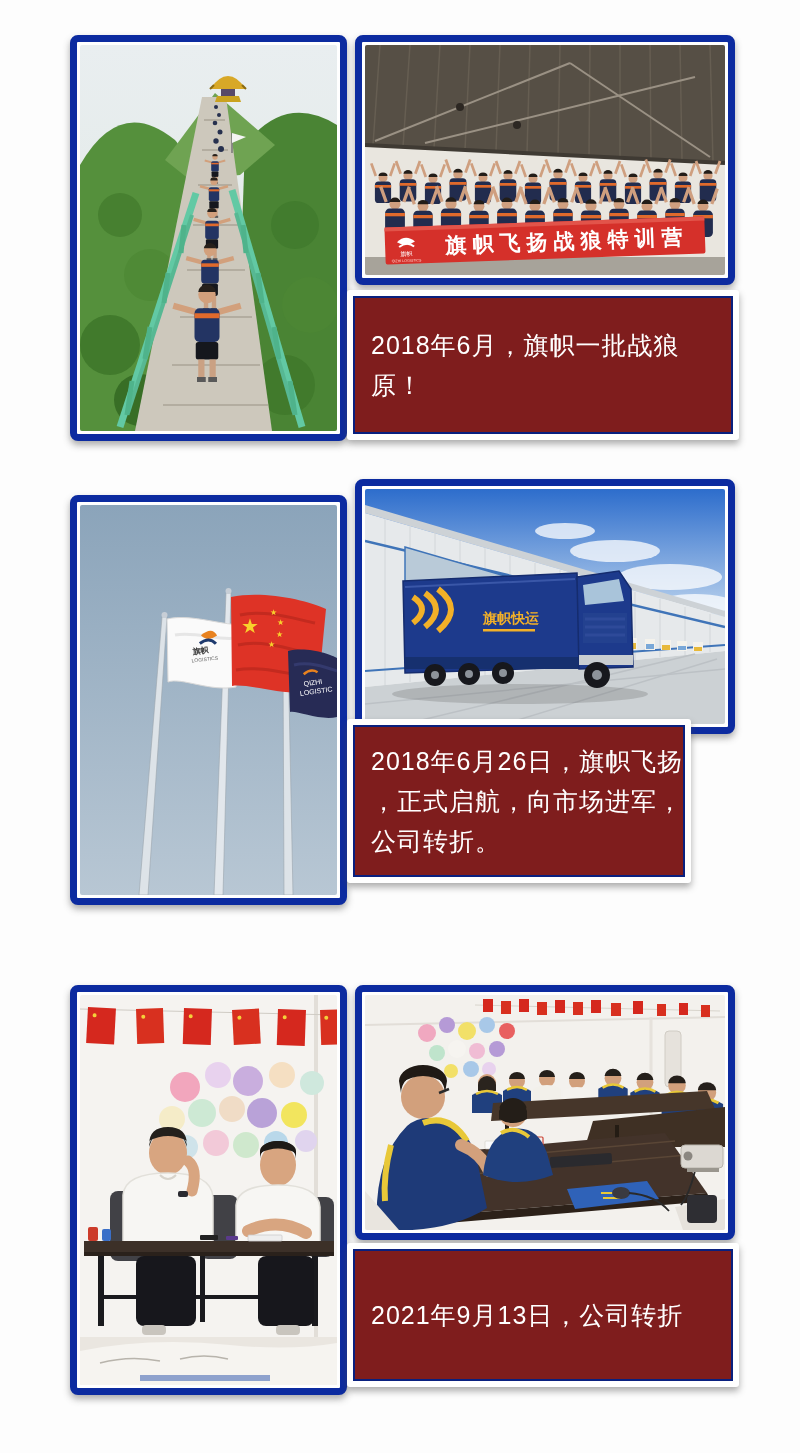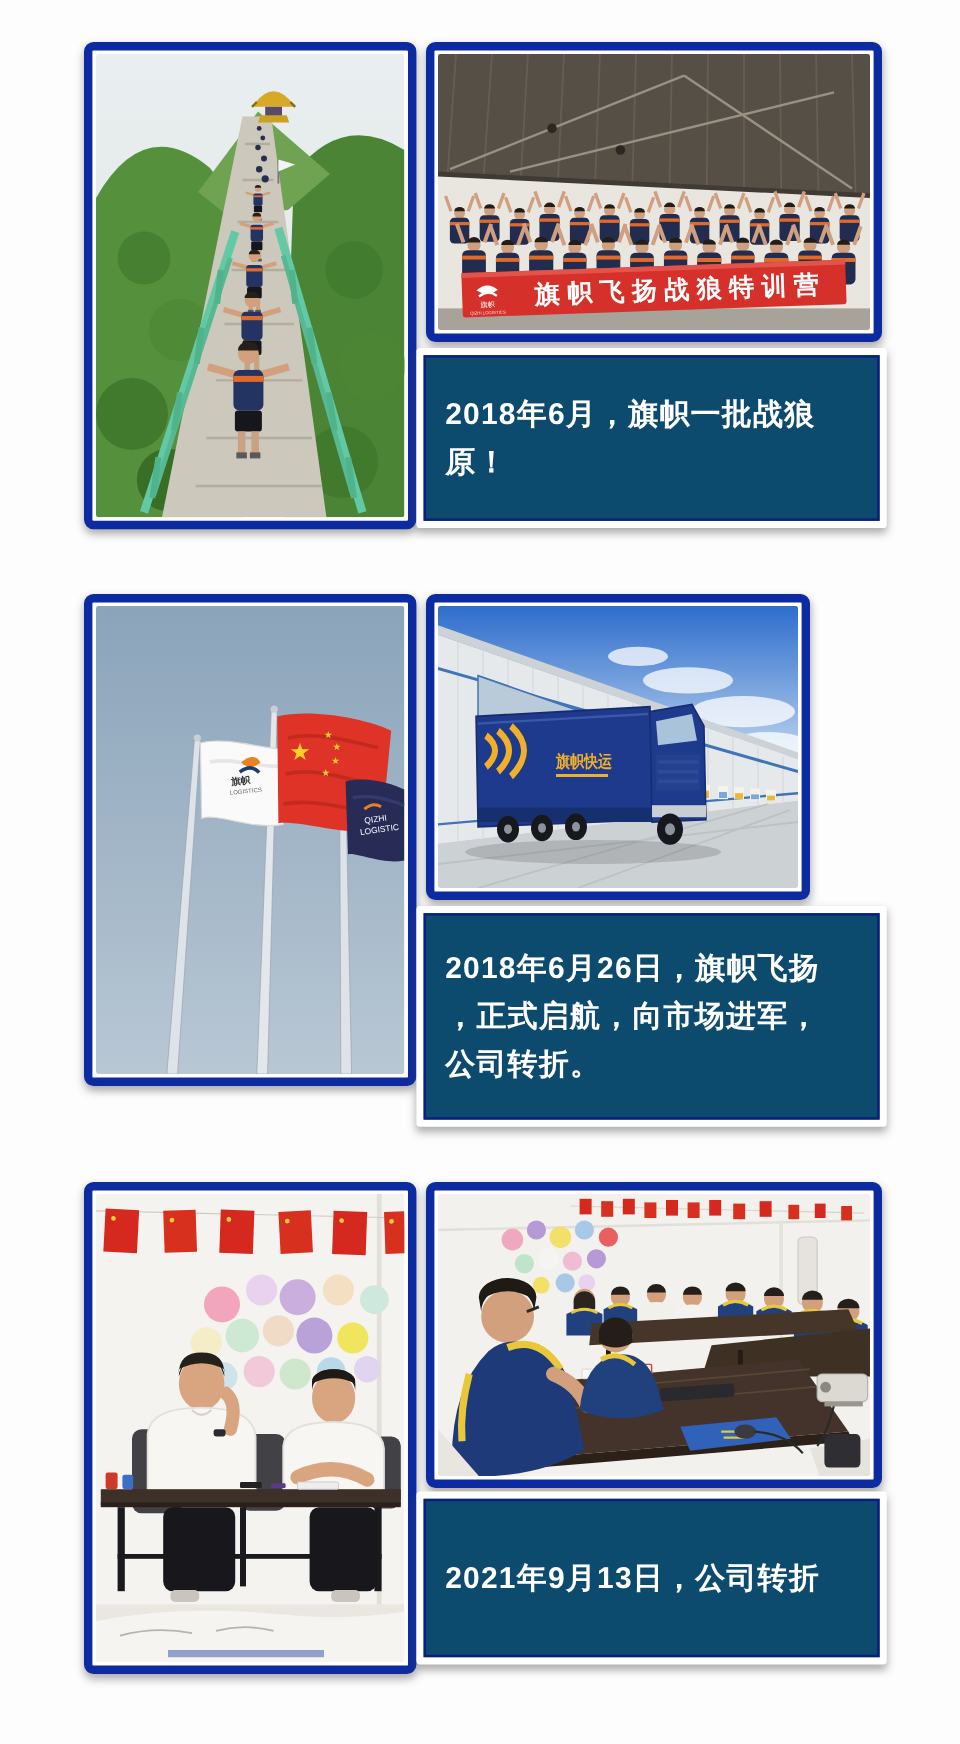"2018年6月，旗帜一批战狼" .caption-box { background: #0c4a6e -> #7f1d1d; font-weight: 700 -> 400; padding: 24px 16px -> 14px 16px }
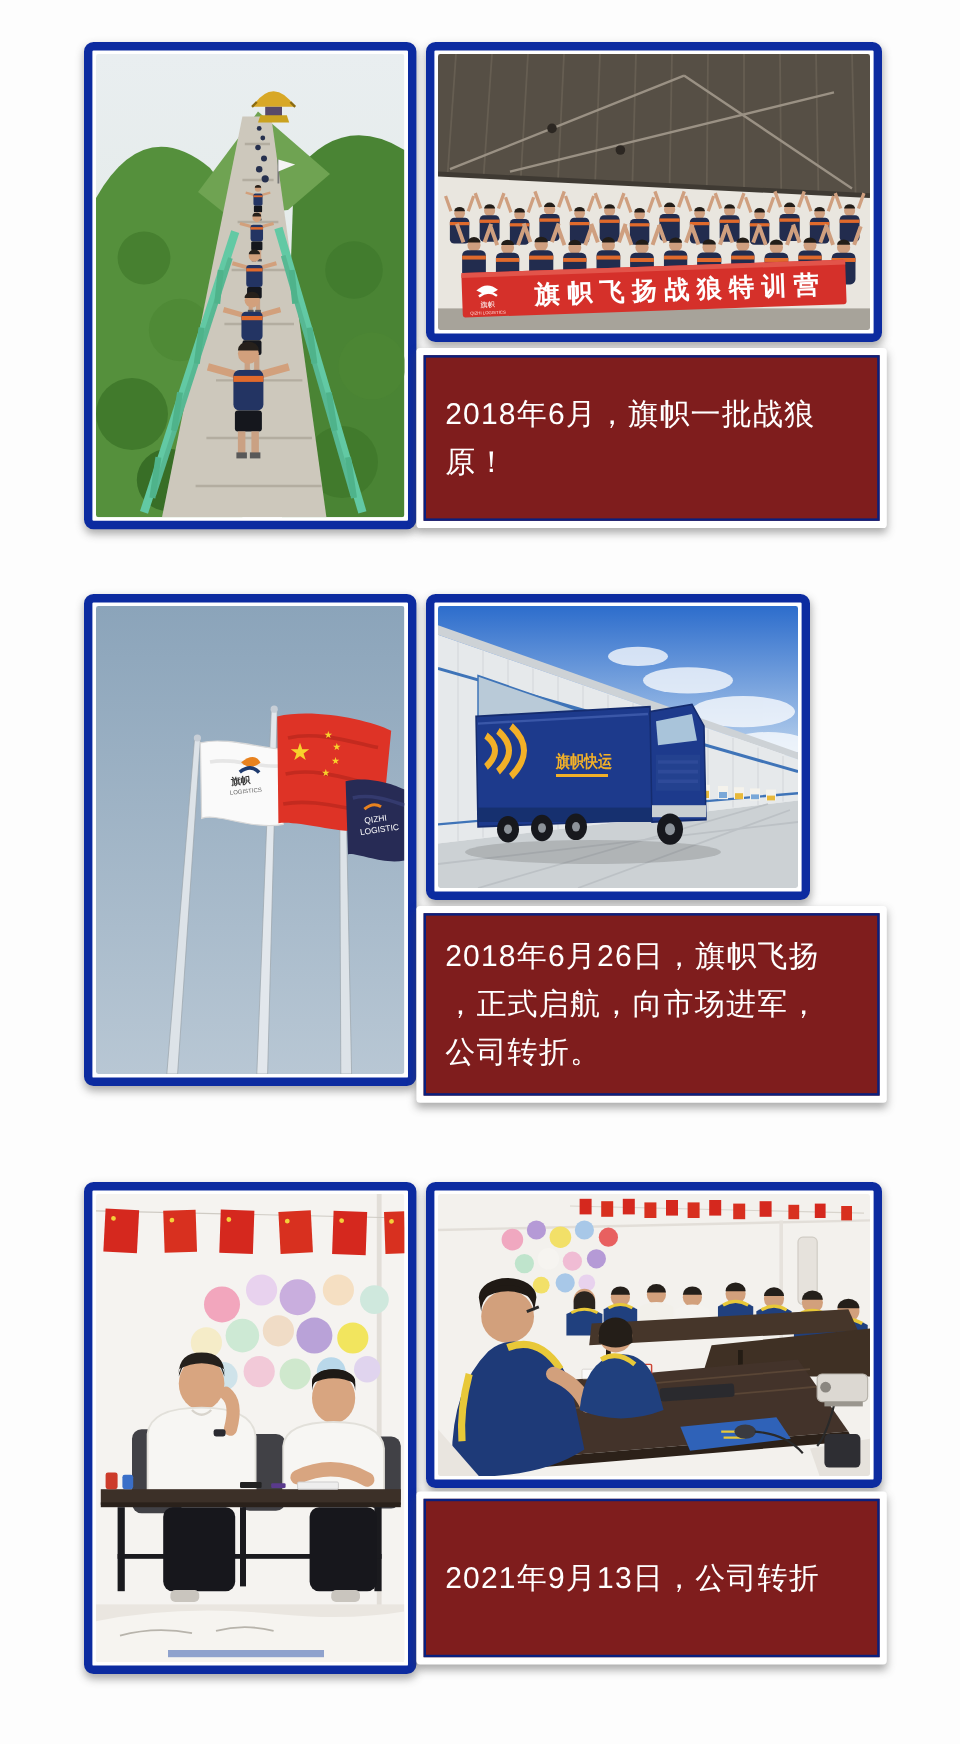"旗帜快运" #photo-r2-right { top: 495px -> 479px; width: 320px -> 380px }
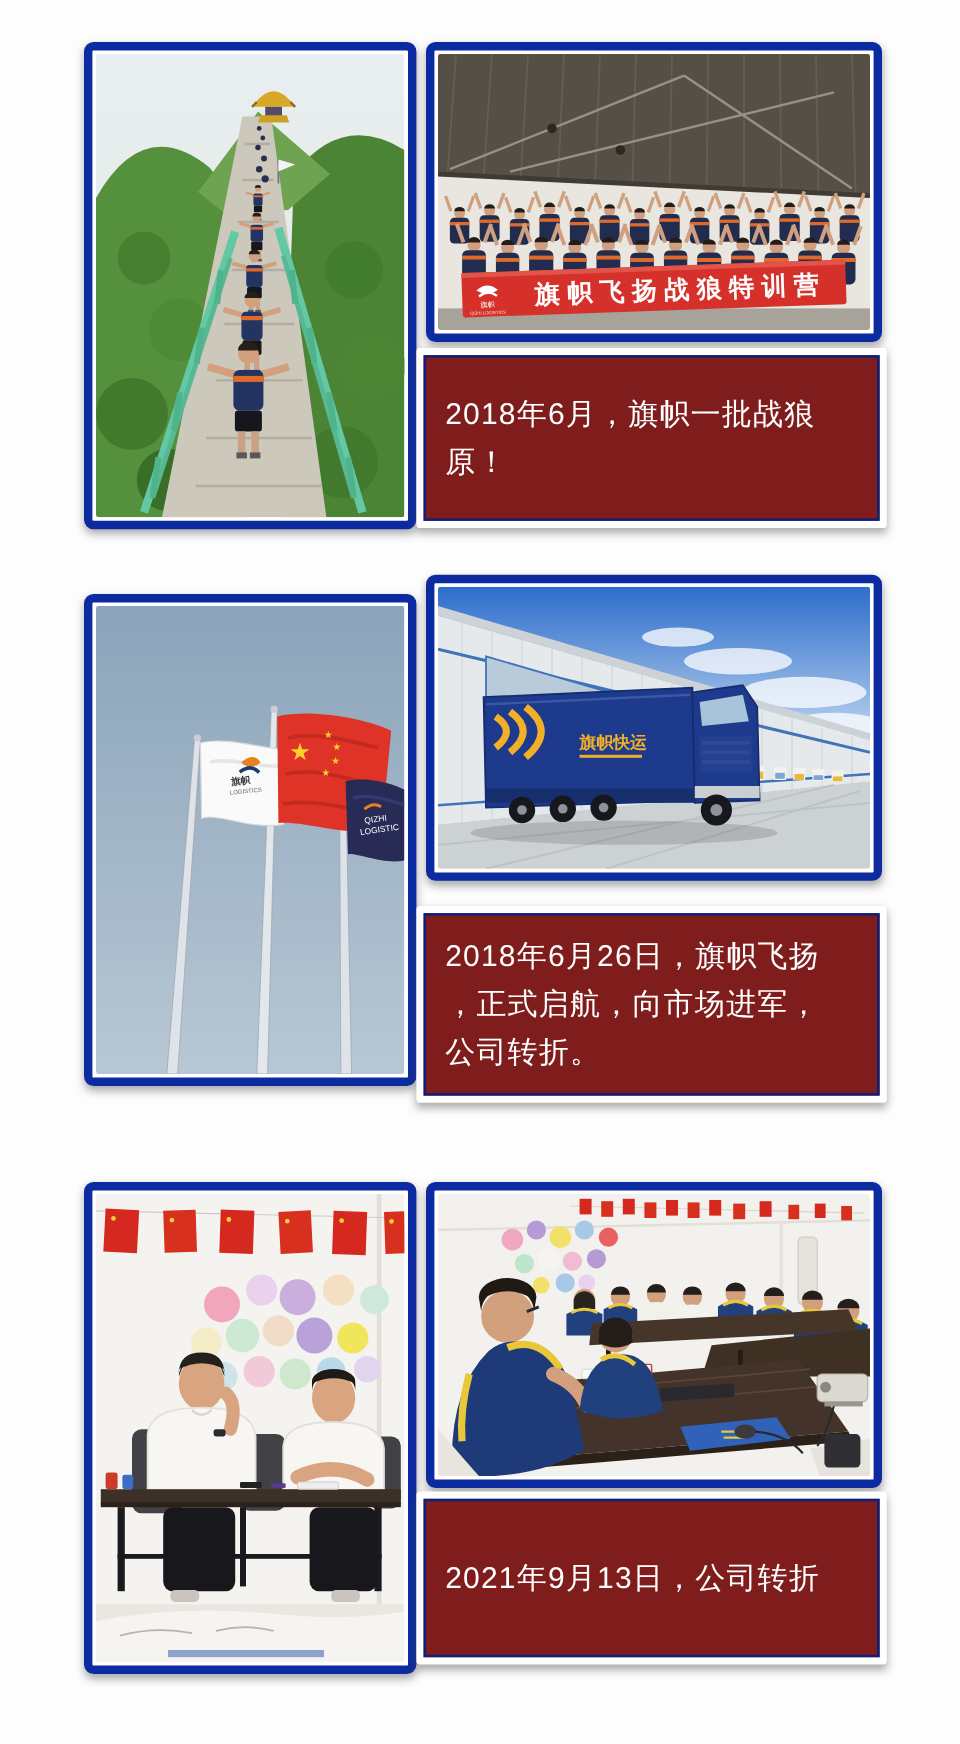"2018年6月26日，旗帜飞扬" #caption-2 { top: 755px -> 719px; width: 392px -> 344px }
